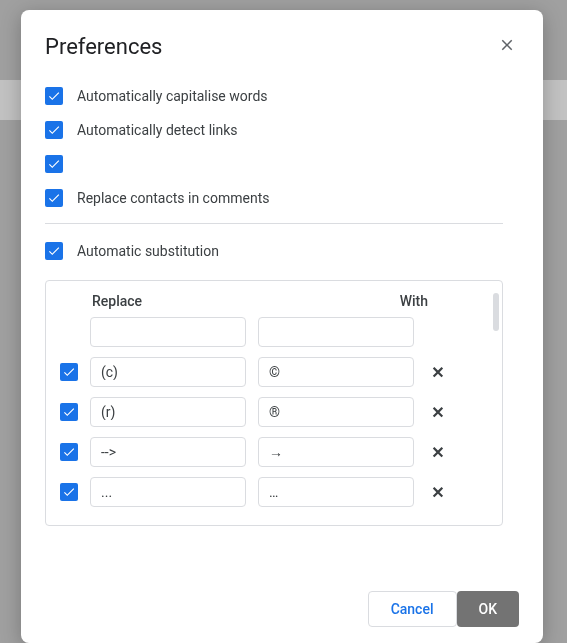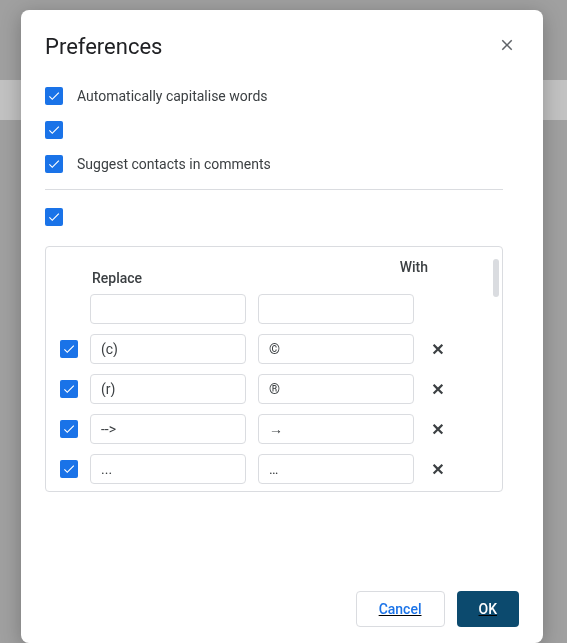"Automatically detect links" div.option-row { html: none -> <div> <div> <svg> <path></path> </svg> </div> <div>Automatically detect links</div> </div> }
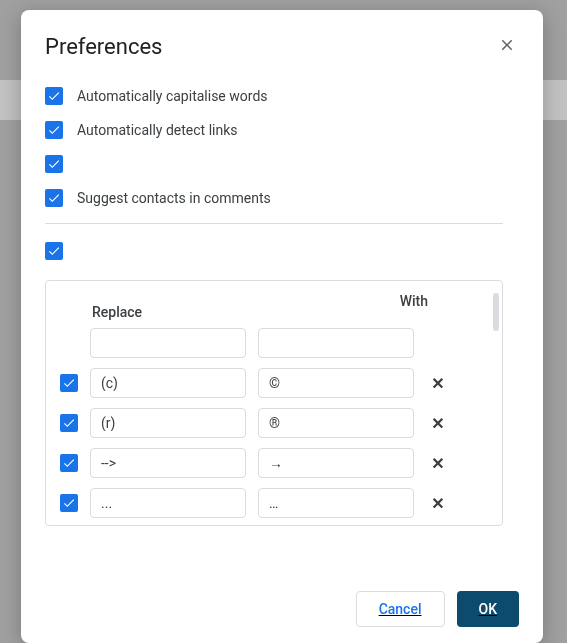"Suggest contacts in comments" div.option-label { text: Suggest -> Replace }
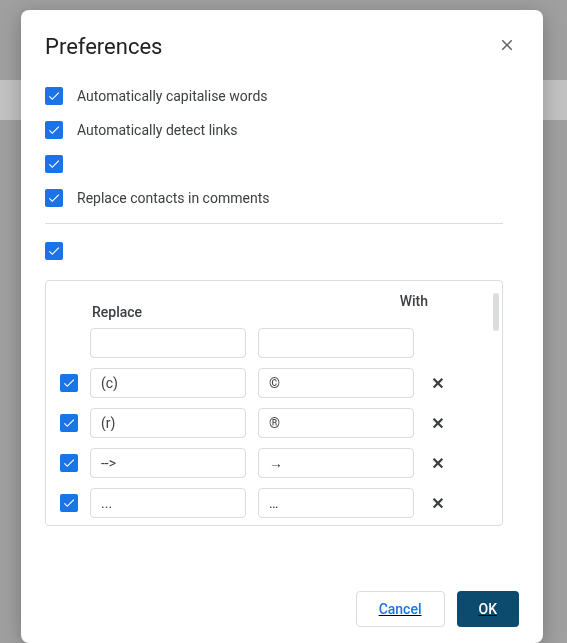"Automatic substitution" div.option-label { html: none -> <div>Automatic substitution</div> }
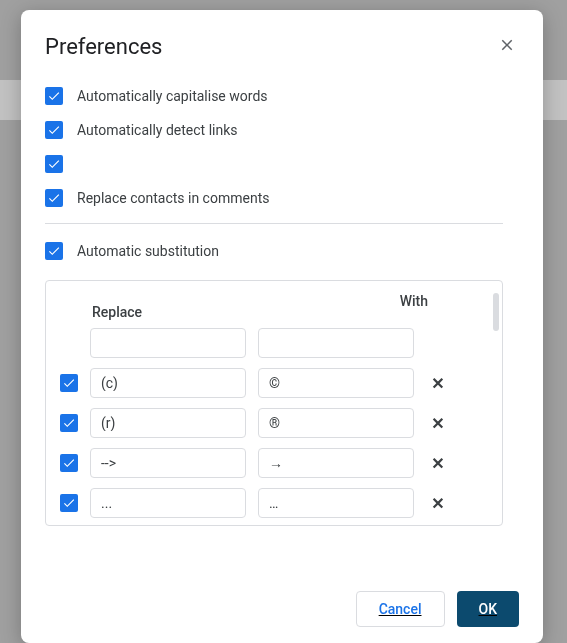"Replace" .subst-col1 { margin-top: 11px -> none }
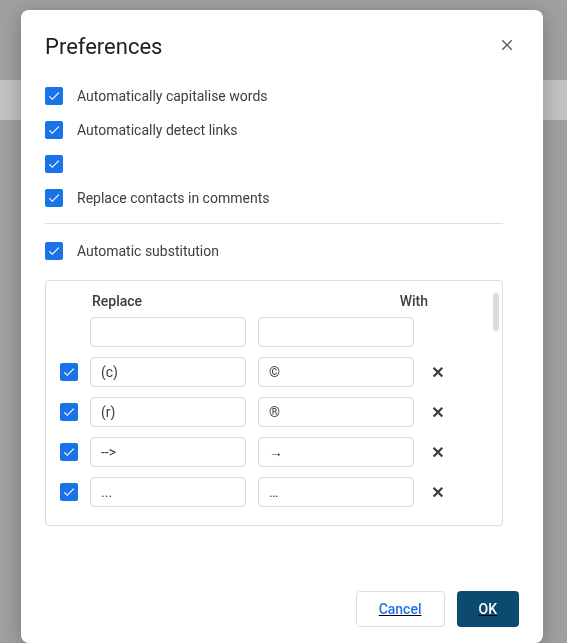"Cancel" .modal-footer { gap: 12px -> none; text-decoration: underline -> none }
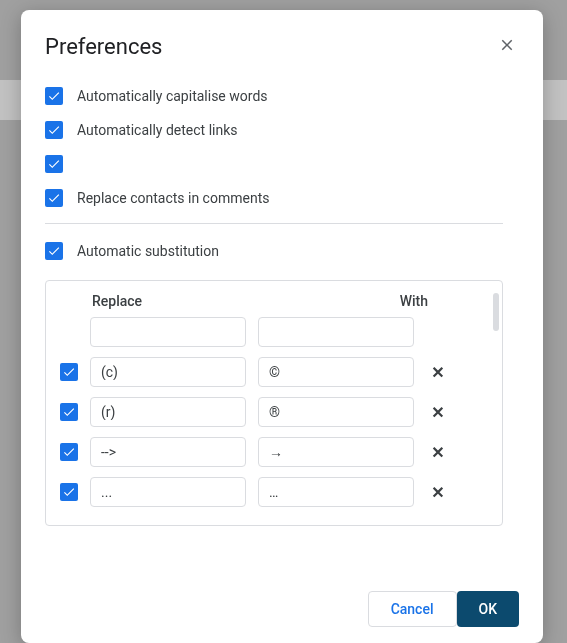"OK" .btn-ok { background: #0c4a6e -> #737373 }
